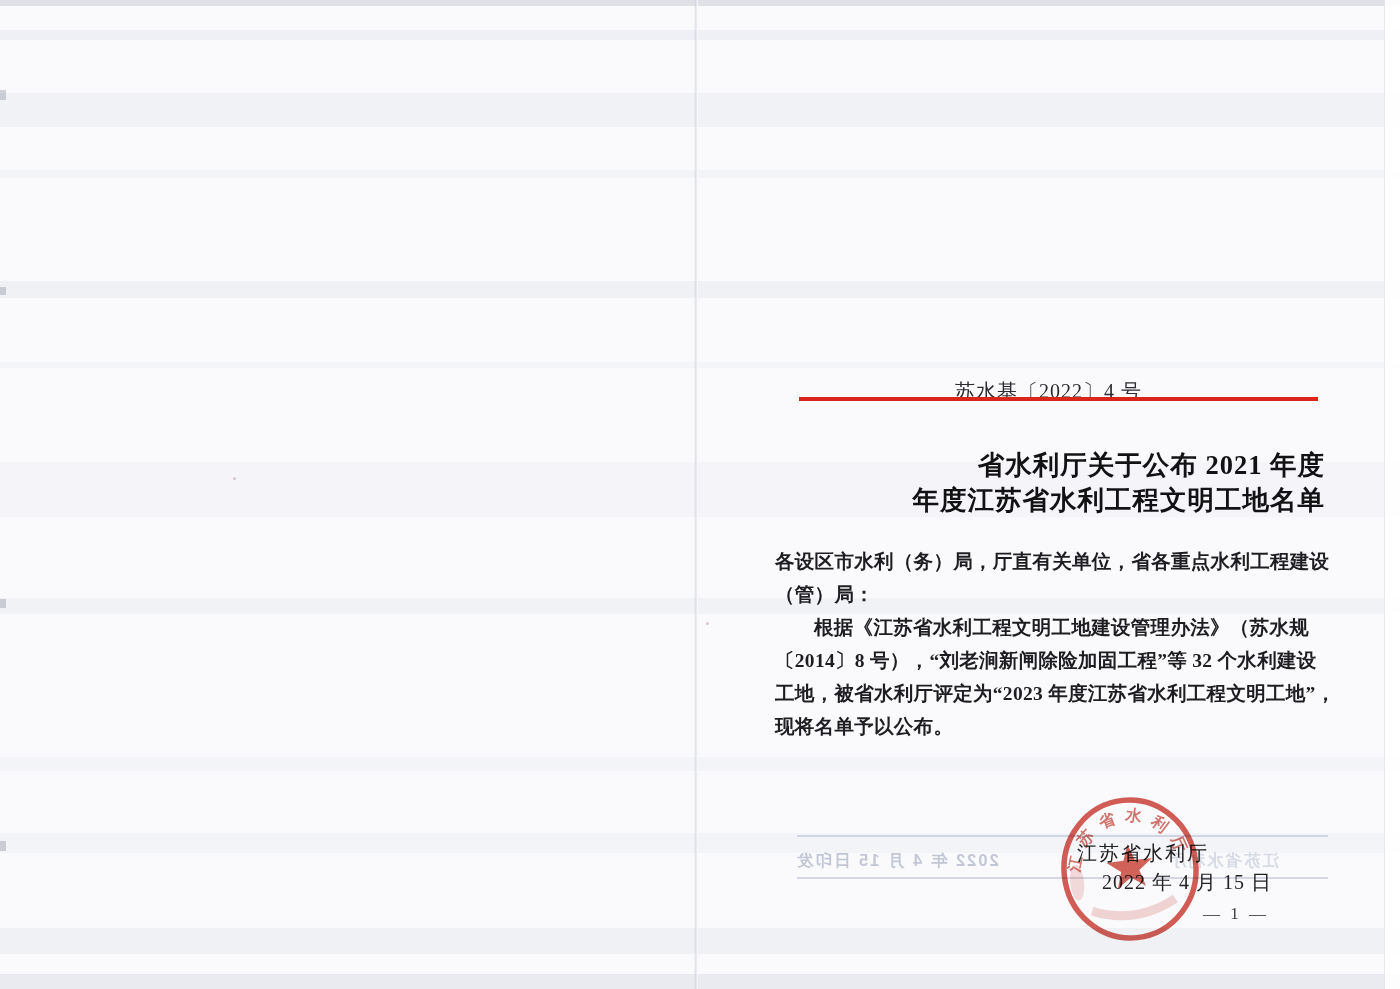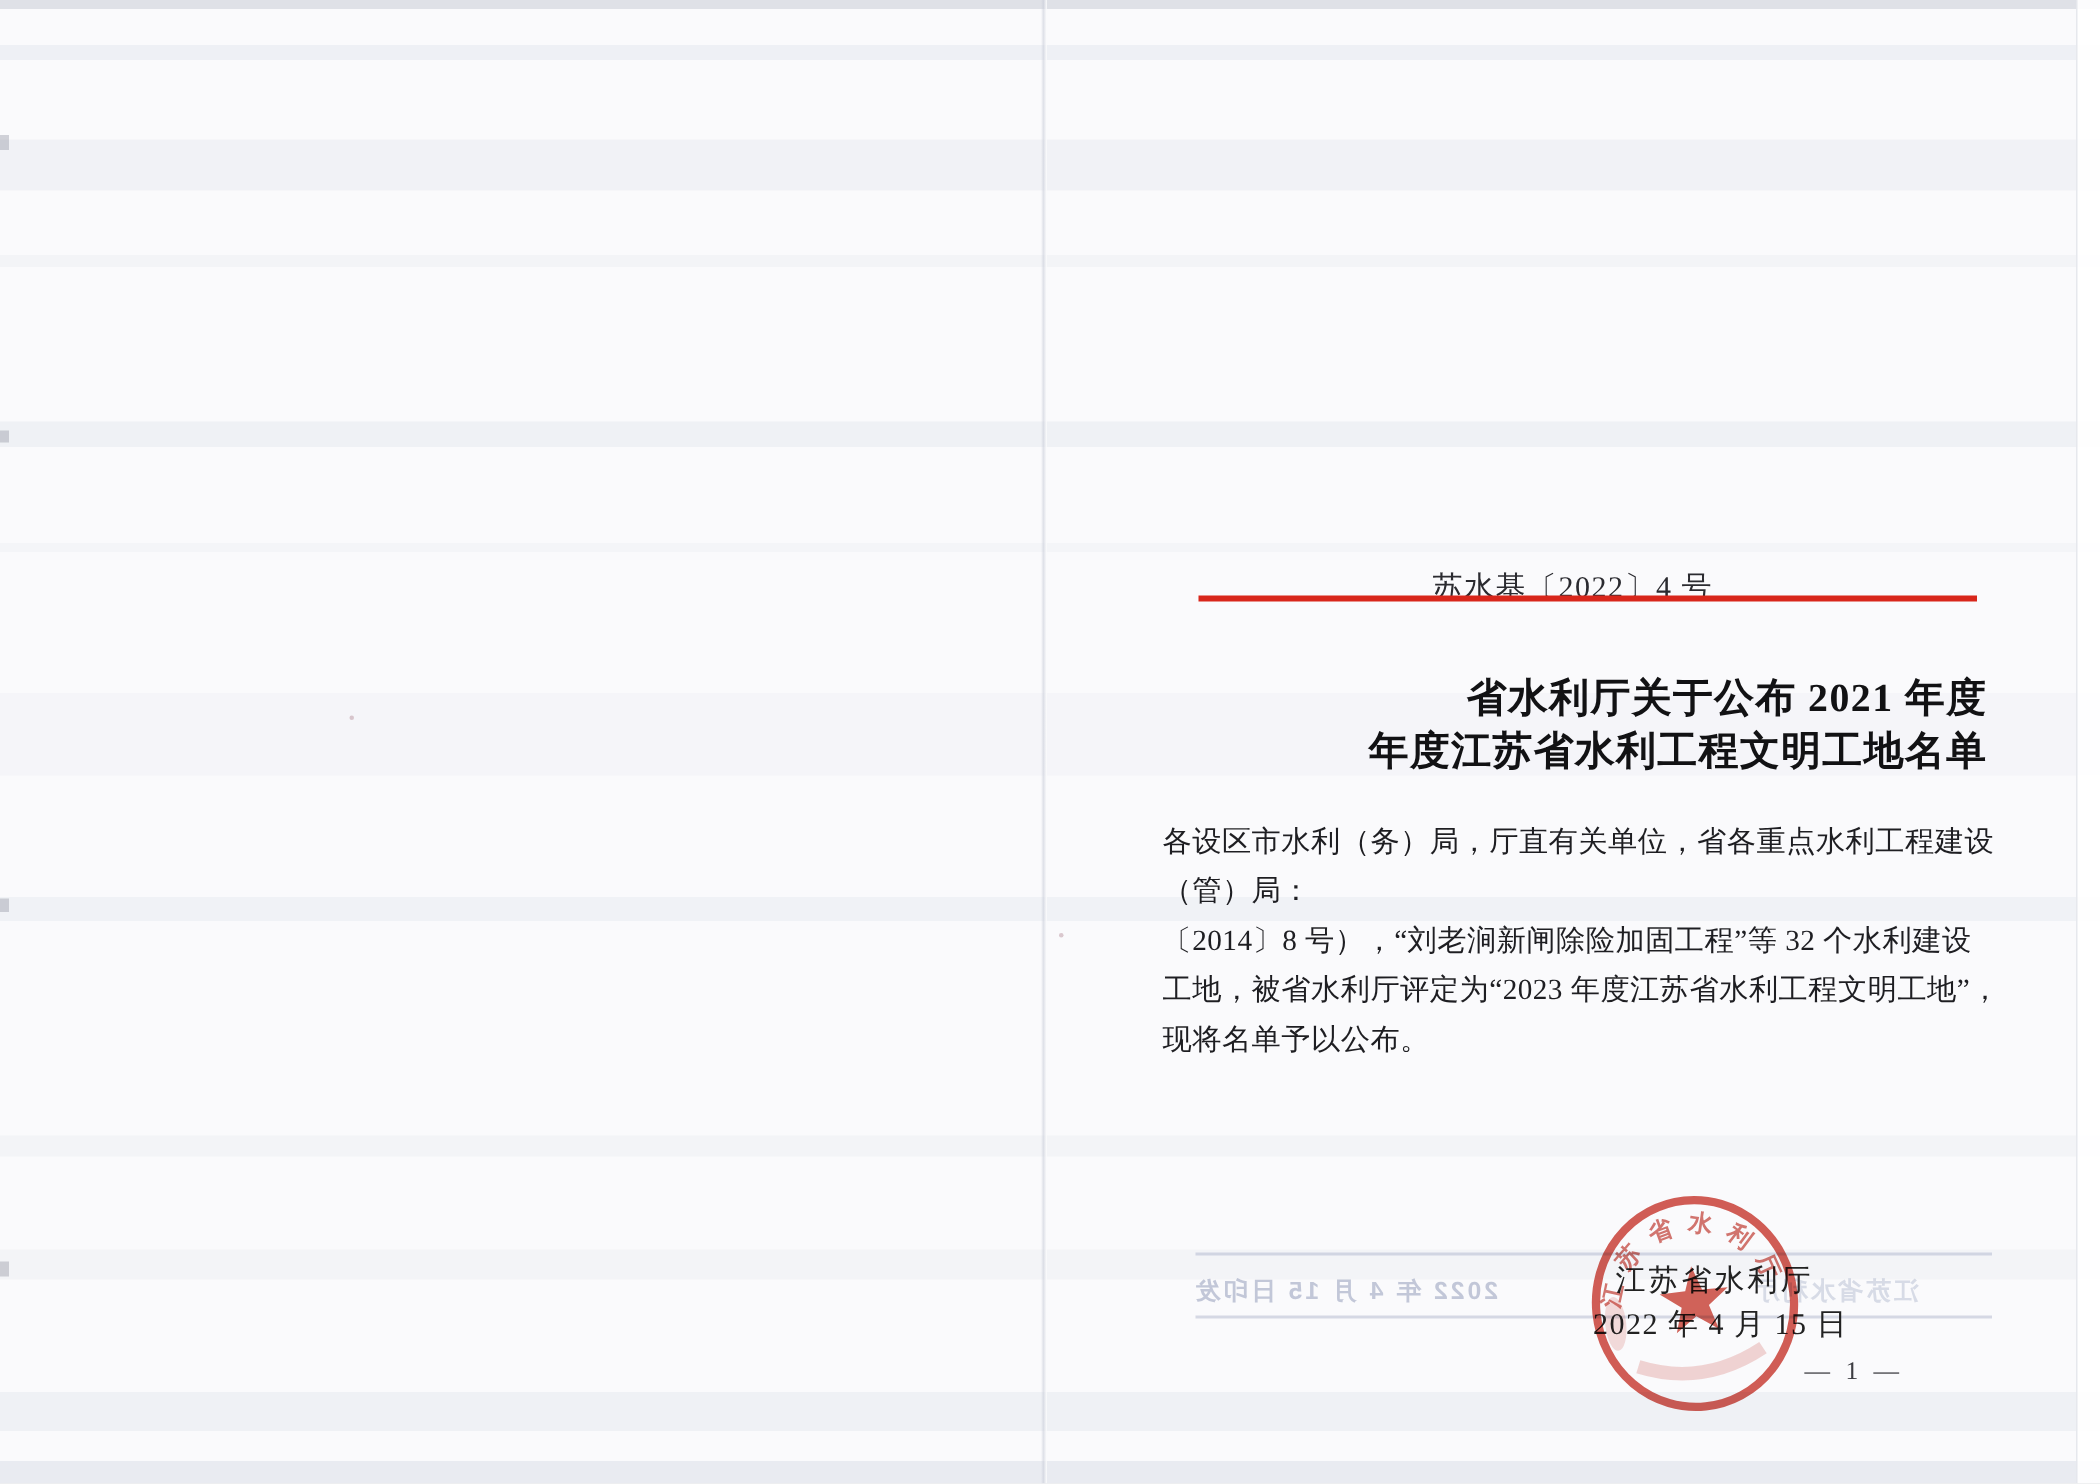"各设区市水利（务）局，厅直有关单位，省各重点水利工程建设" .body-line { font-weight: none -> bold }
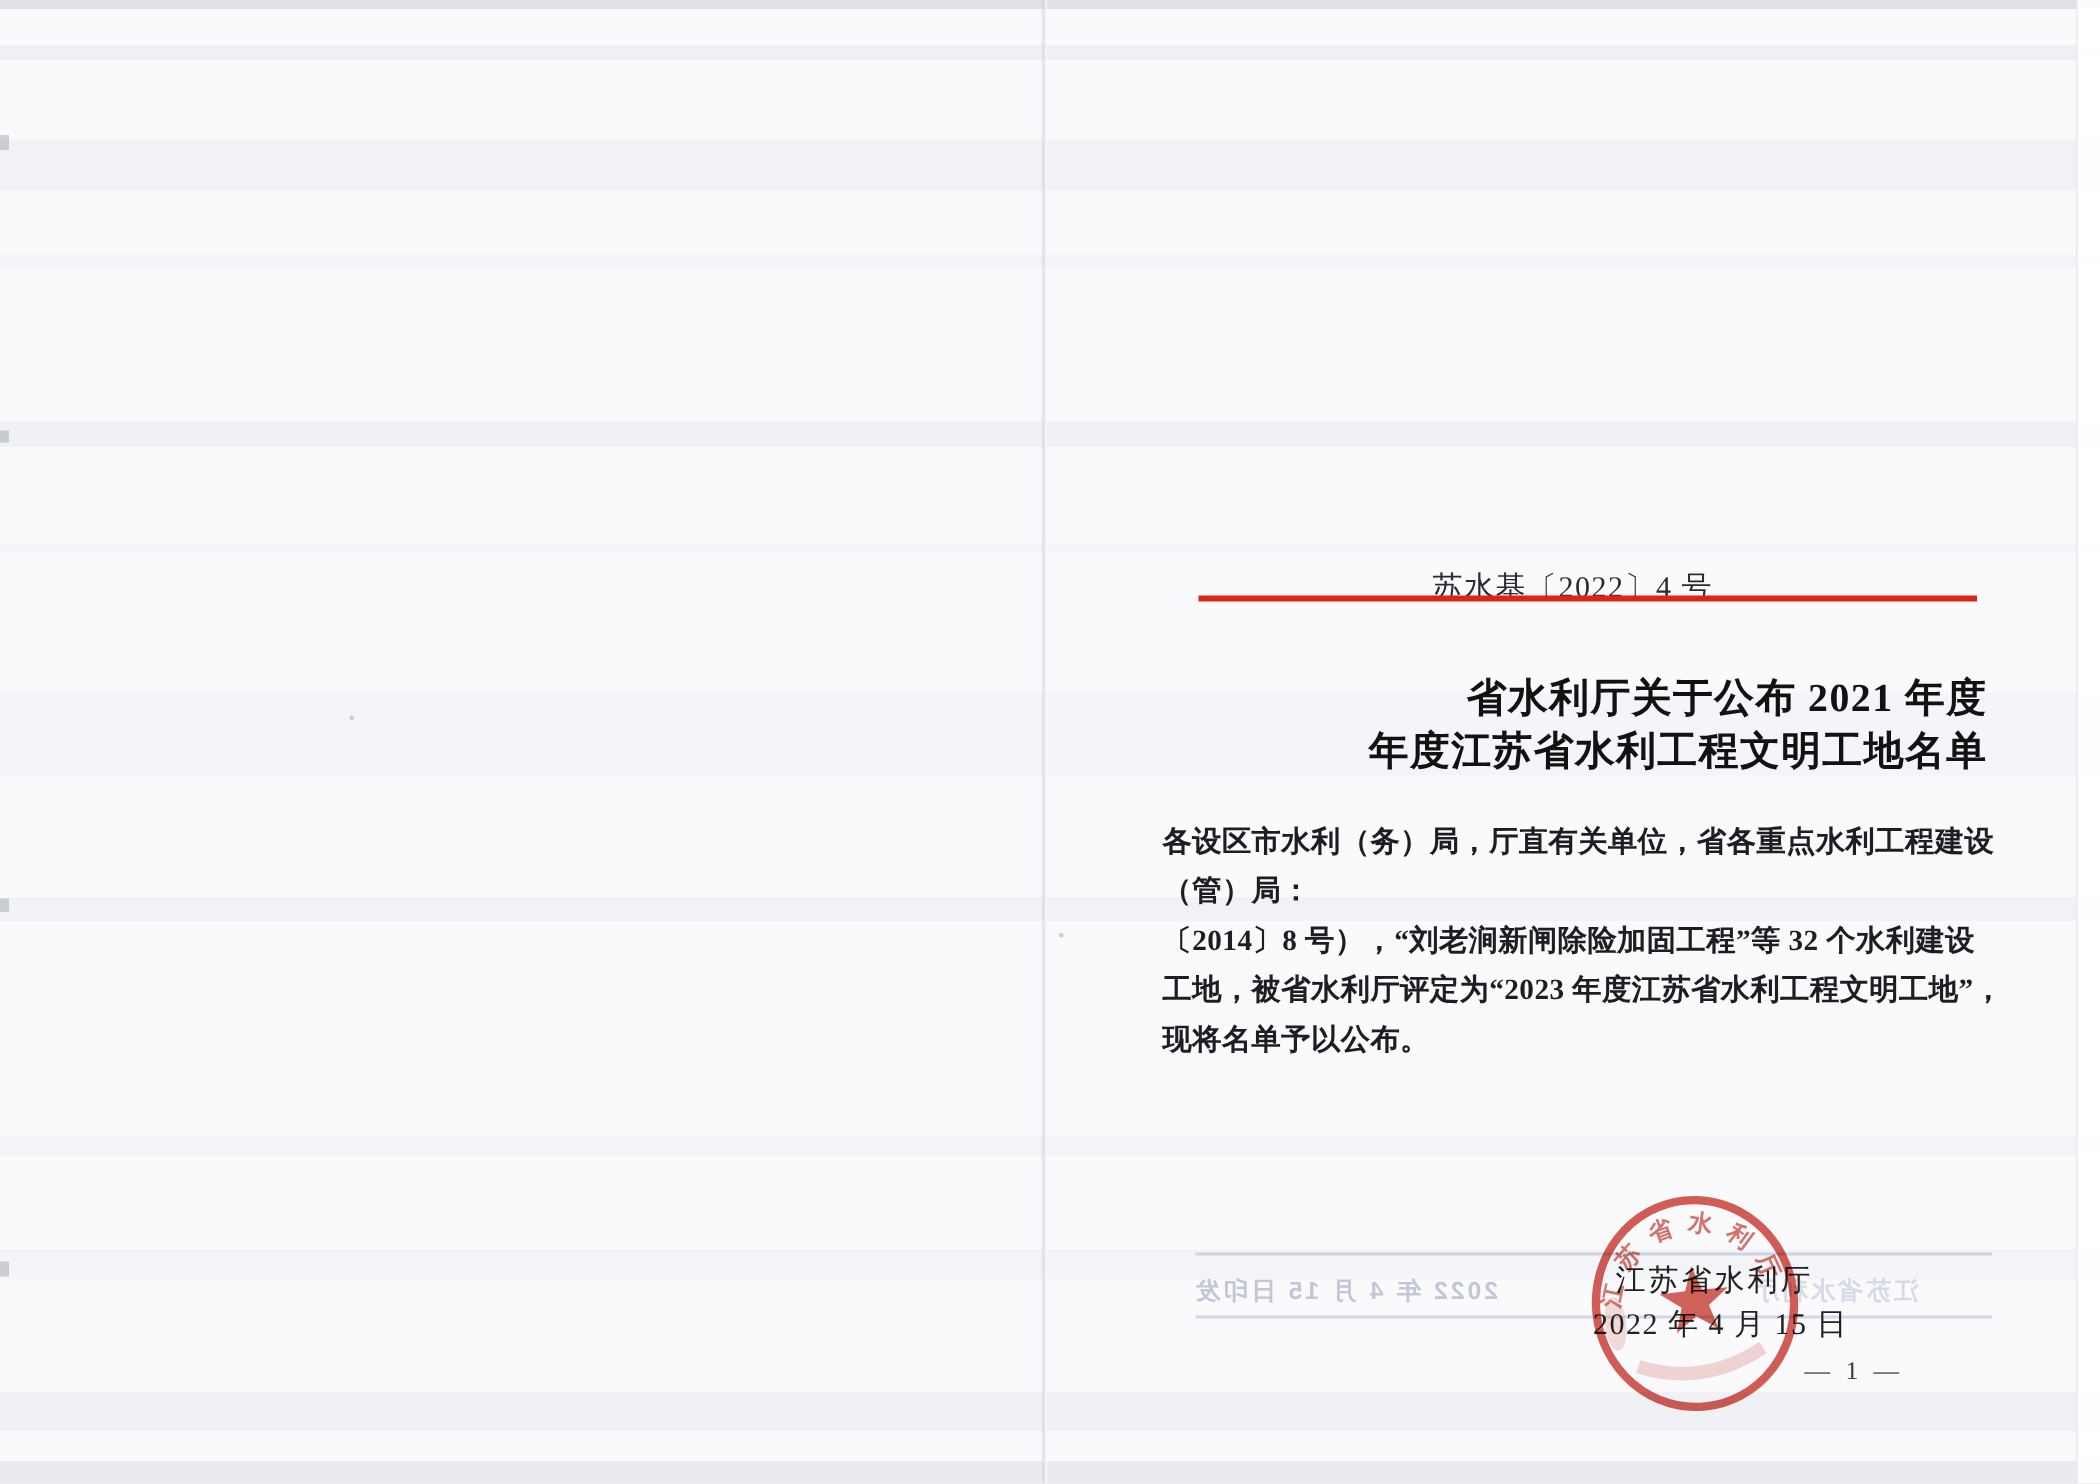"根据《江苏省水利工程文明工地建设管理办法》（苏水规" div.body-line { html: none -> <div>根据《江苏省水利工程文明工地建设管理办法》（苏水规</div> }
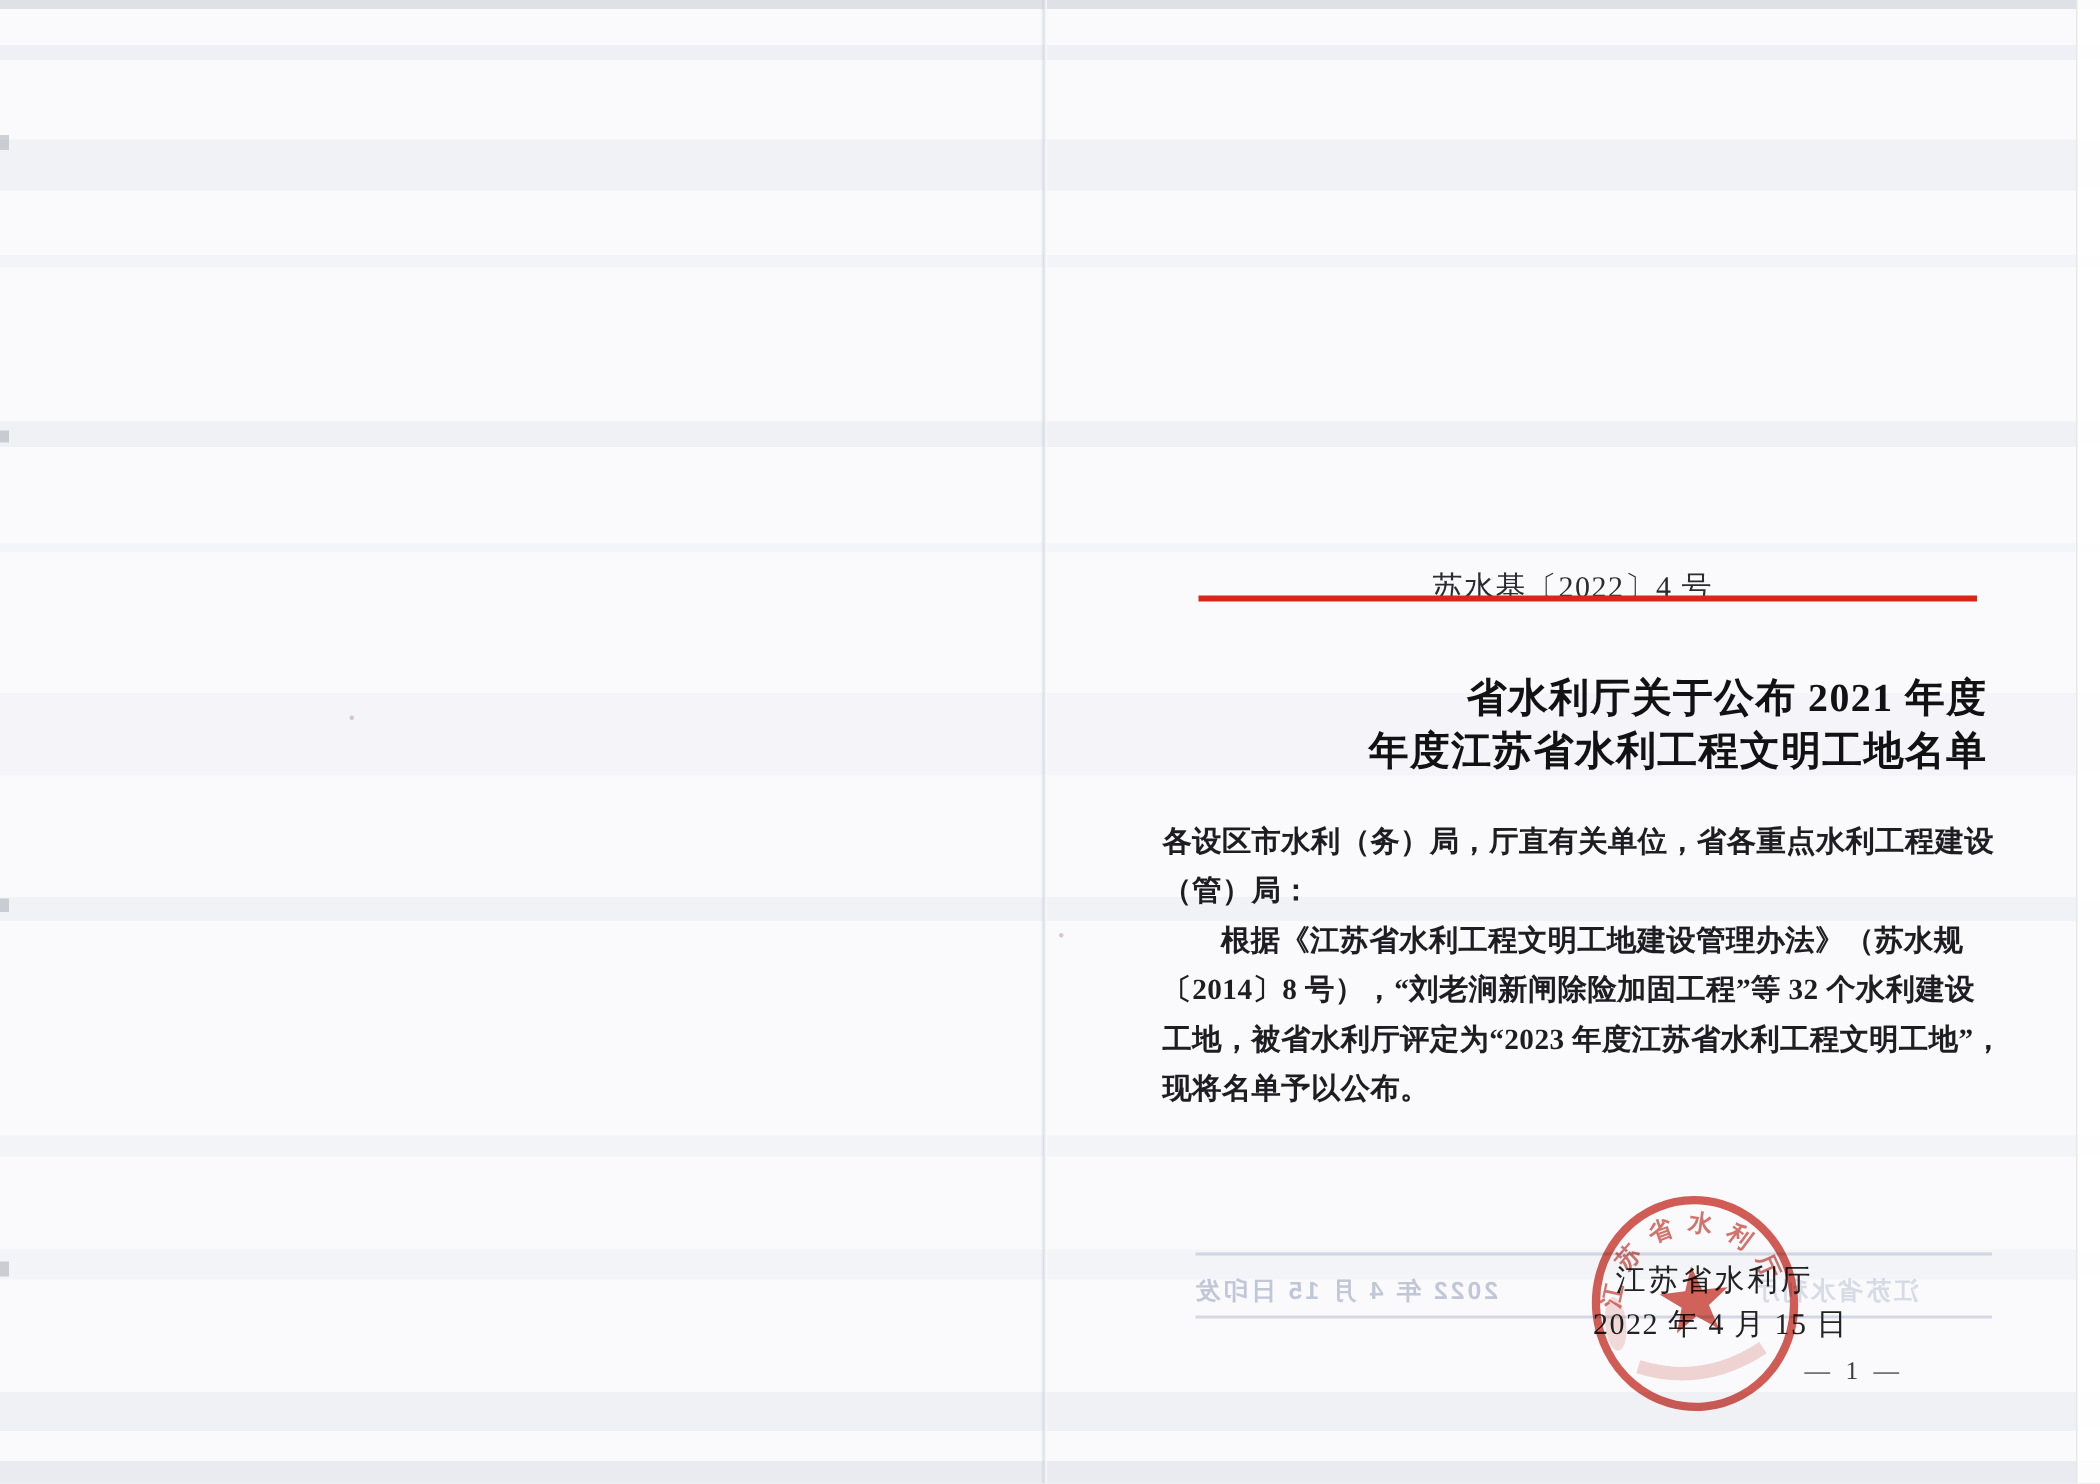"2022 年 4 月 15 日" .sign-date { left: 1062px -> 1102px }
